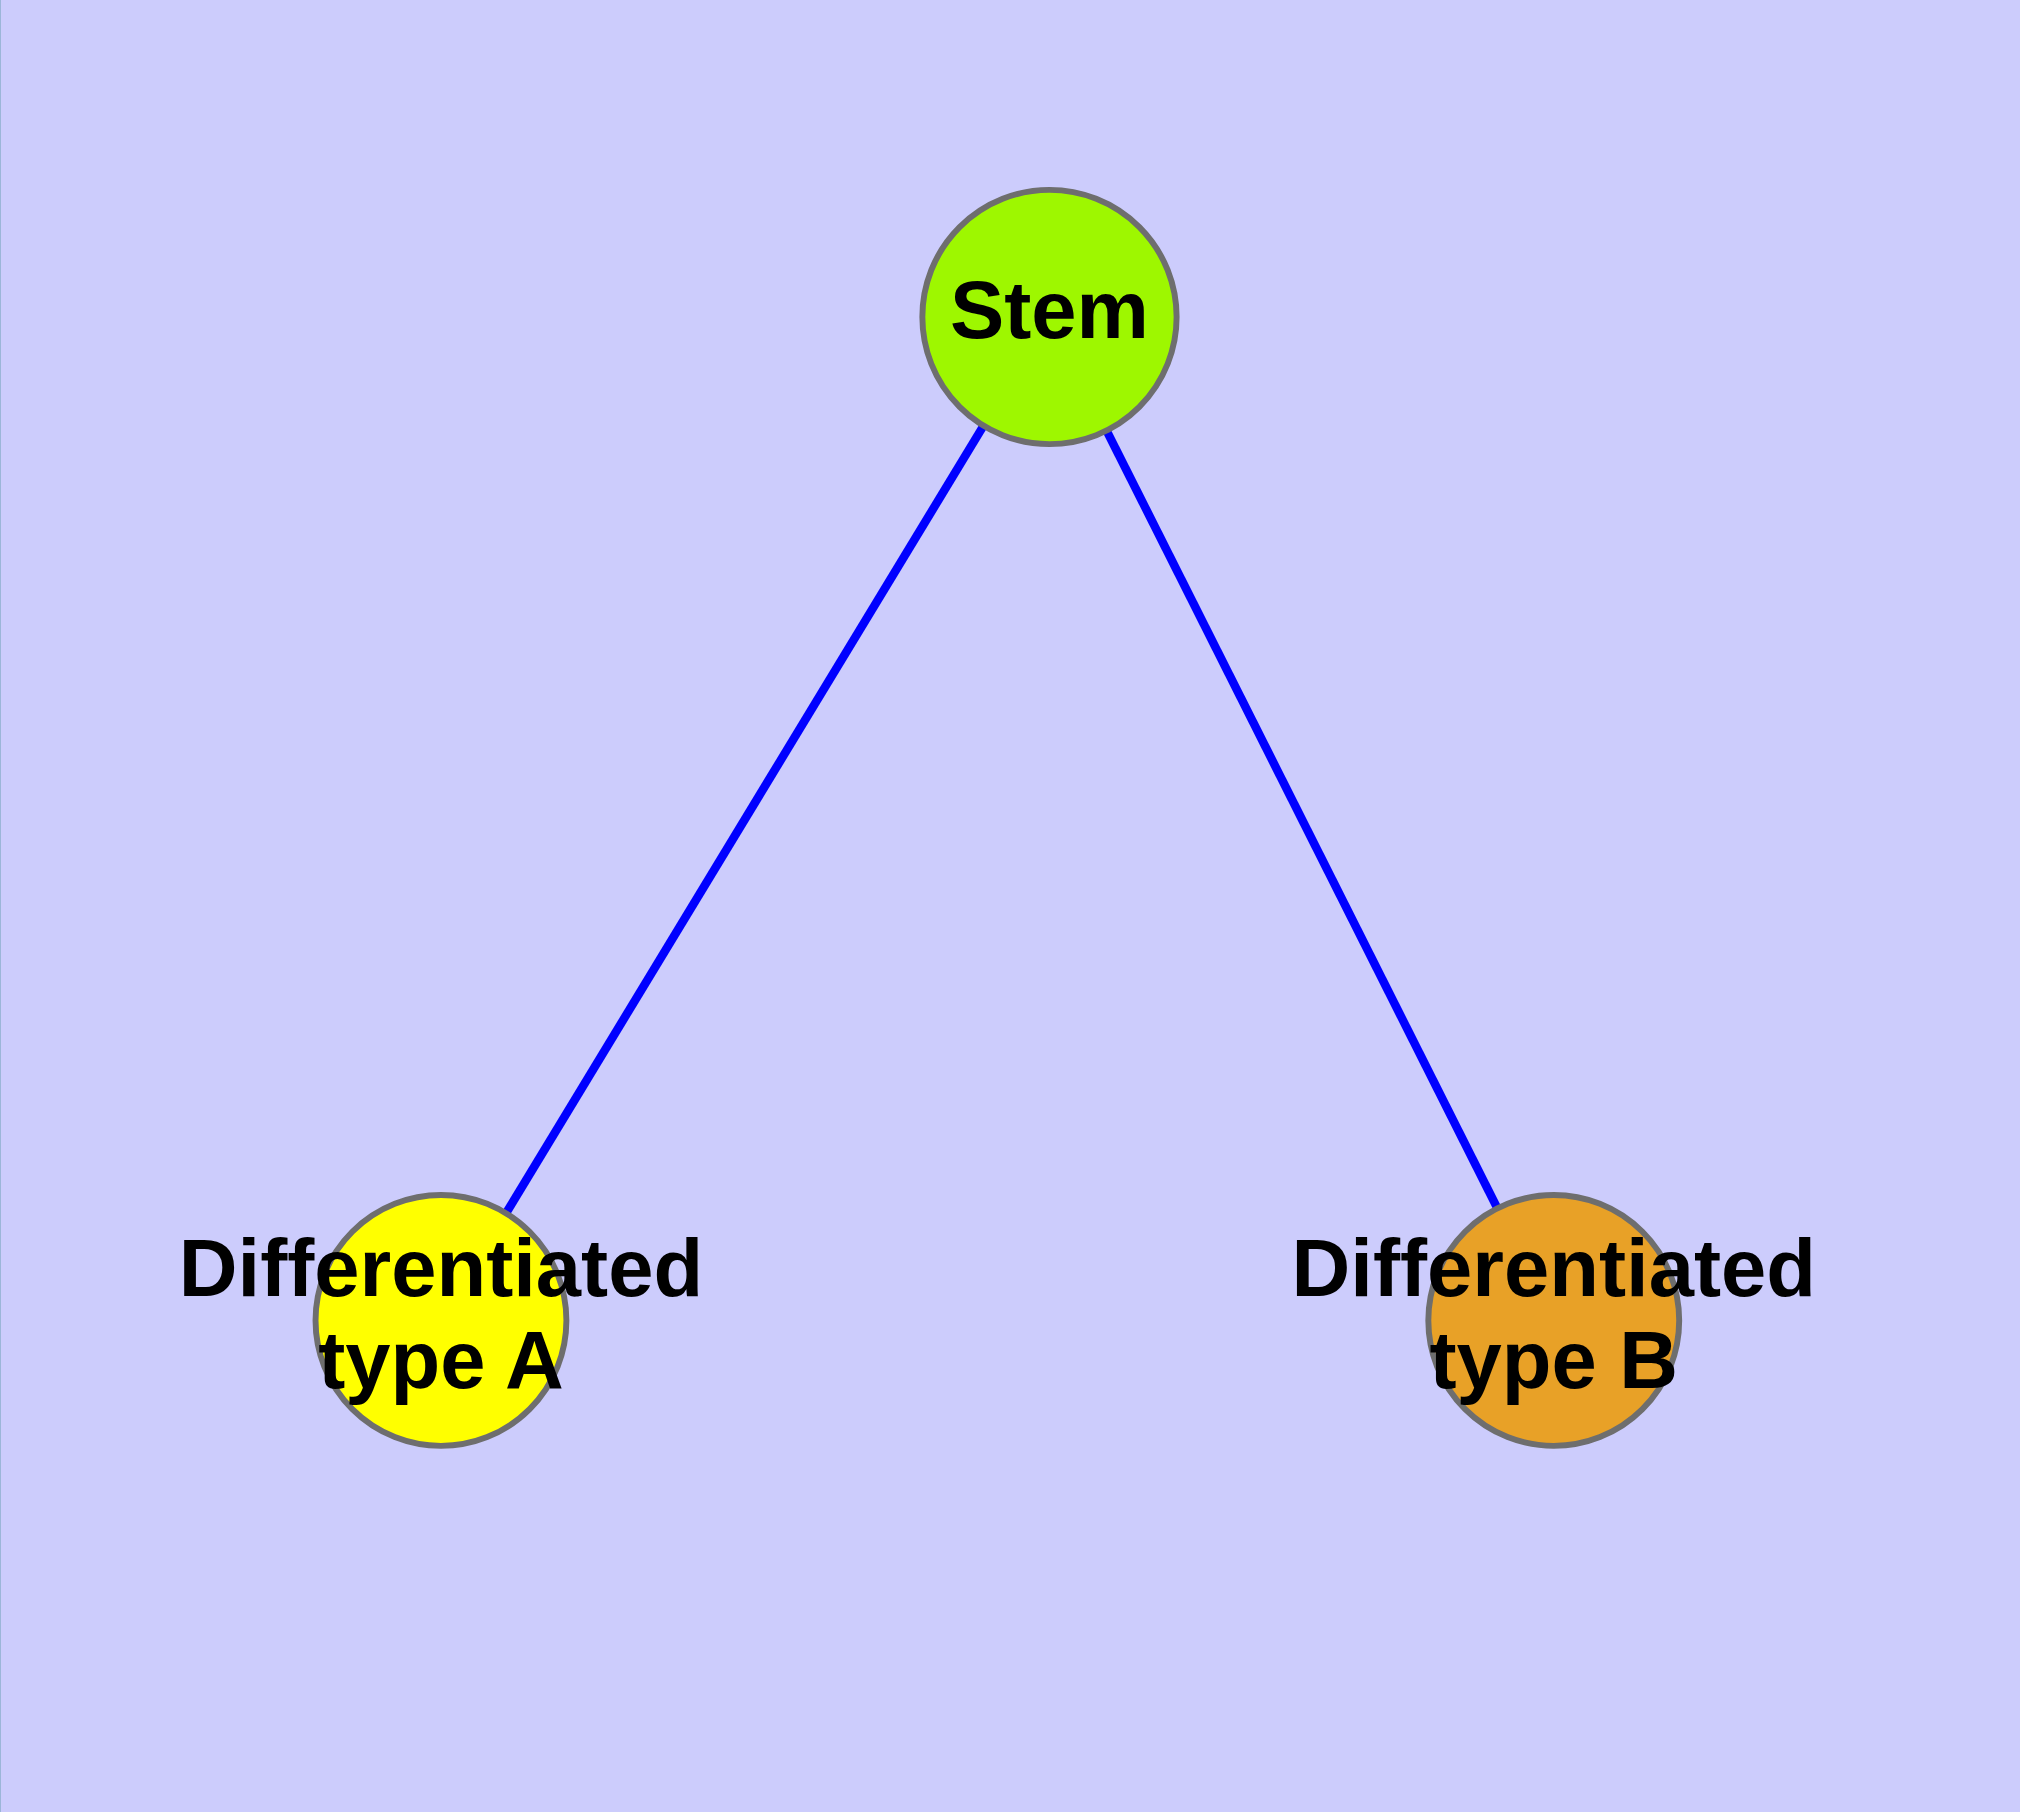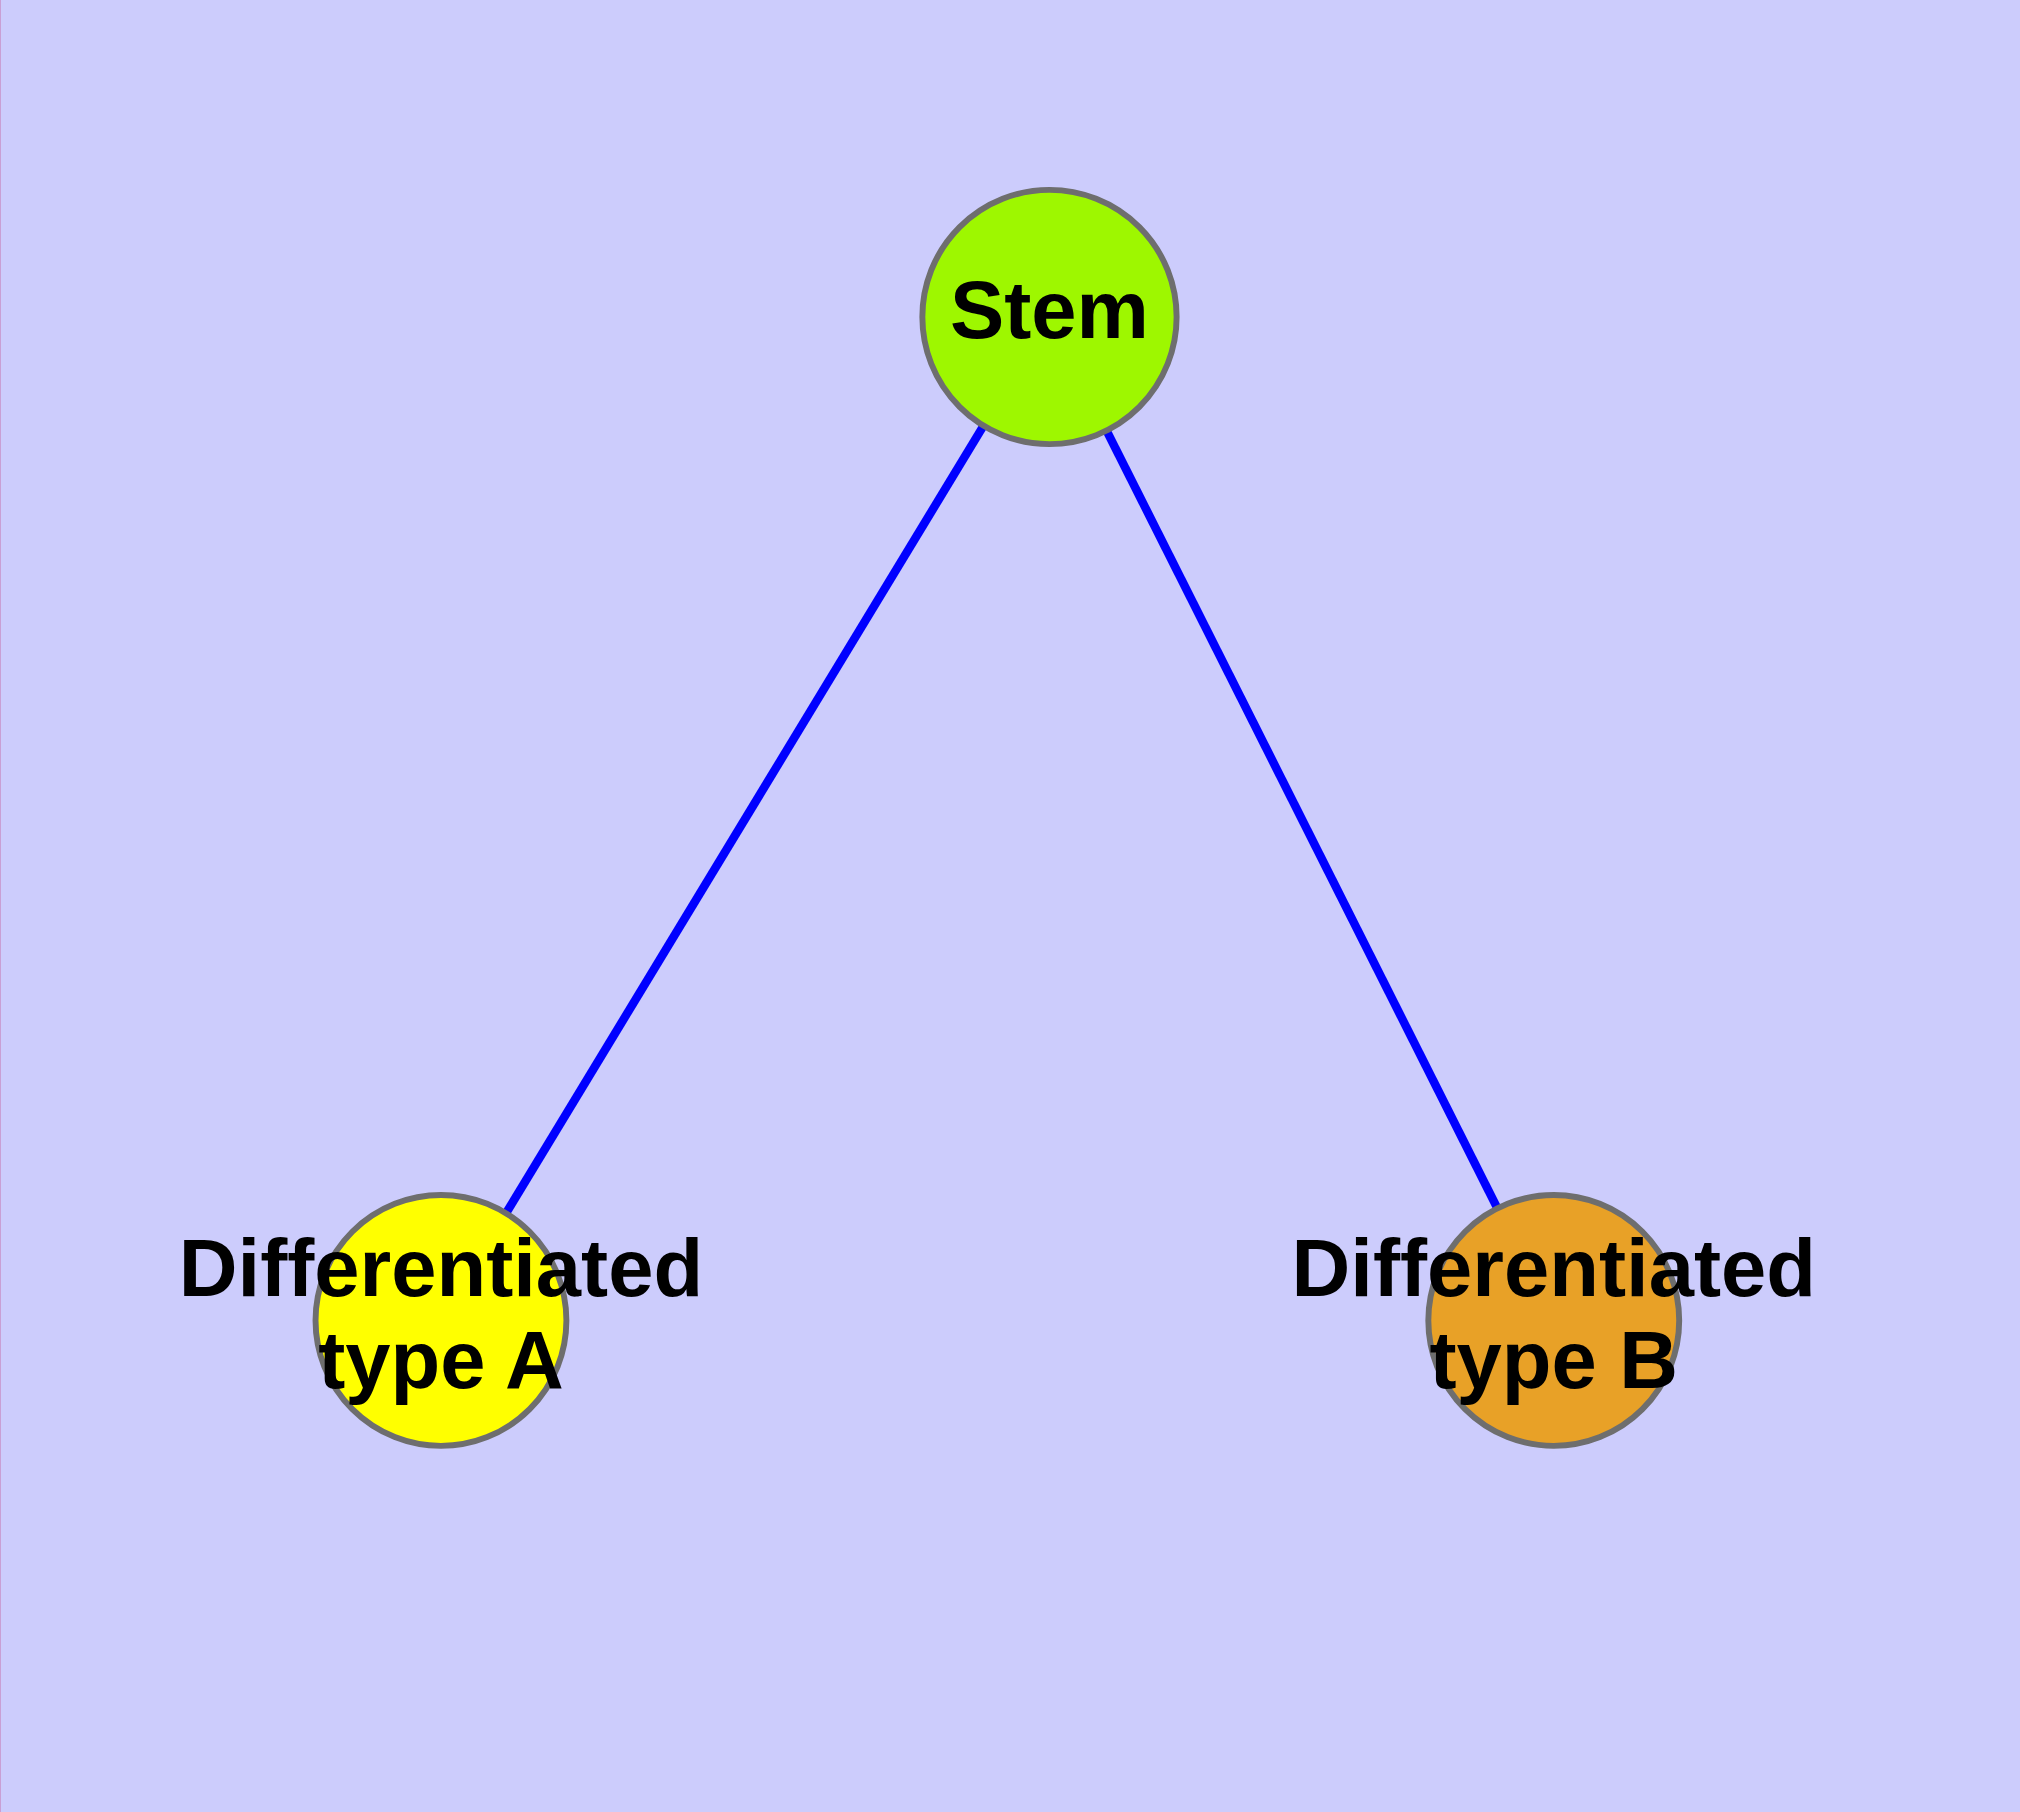"Stem" #graph-canvas { background: #be185d -> #0f766e }
